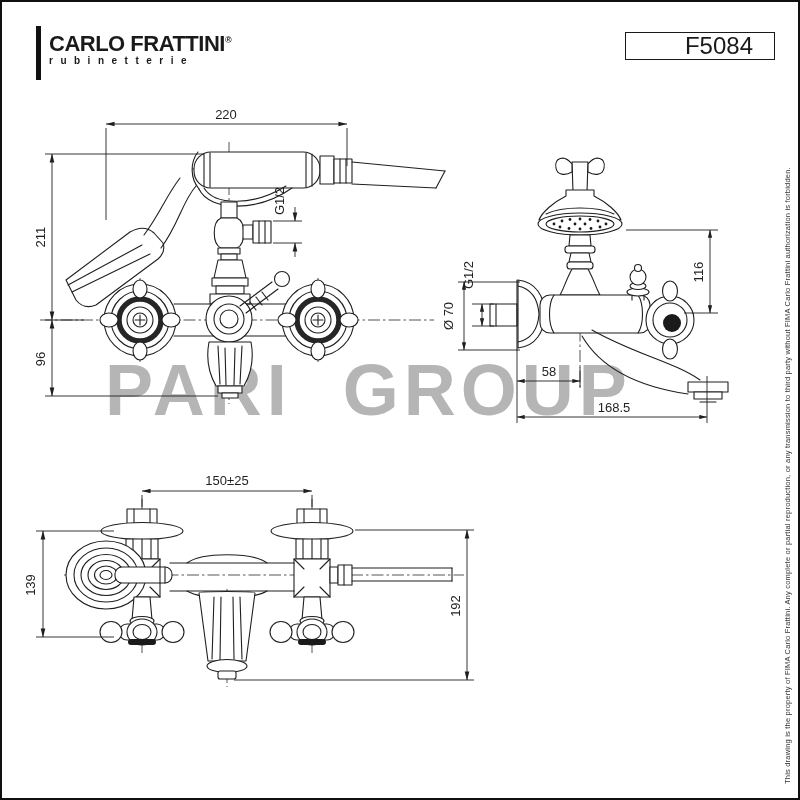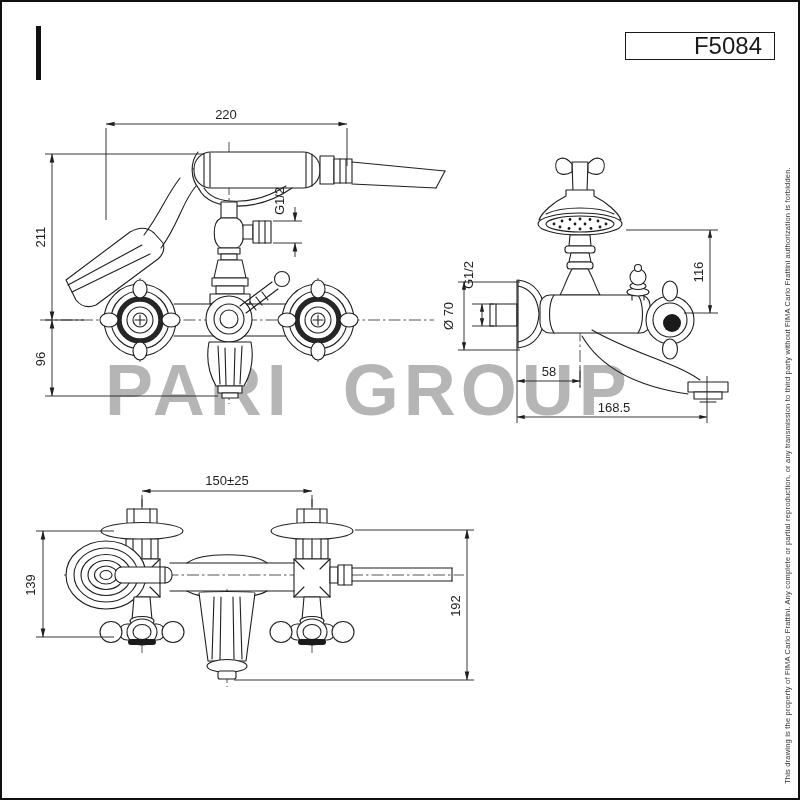"CARLO FRATTINI®" div.logo-right { html: none -> <div> <div><span>CARLO FRATTINI</span><span>®</span></div> <div>rubinetterie</div> </div> }
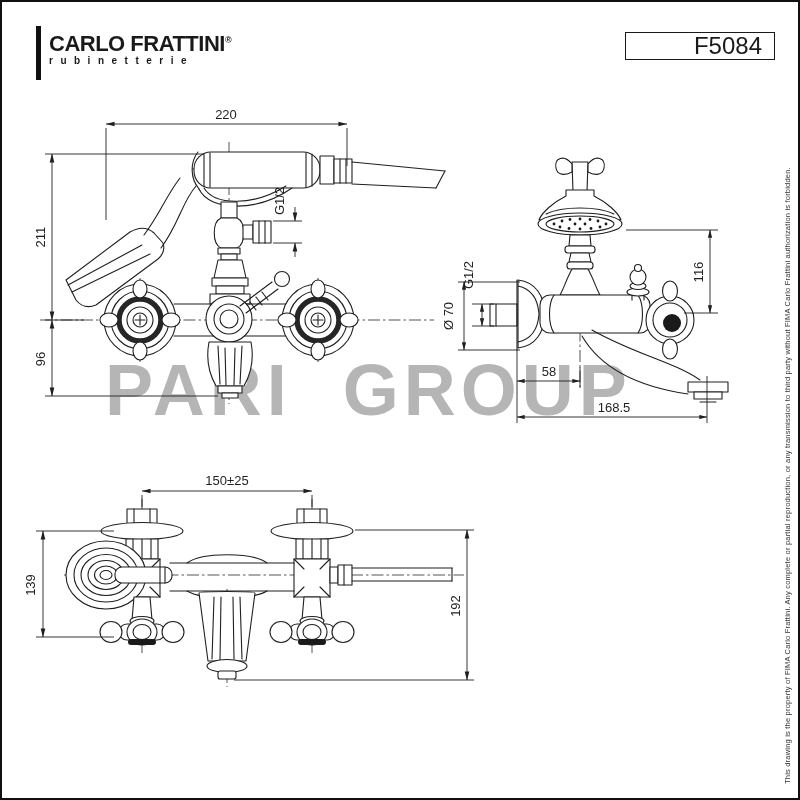"F5084" .code-box { padding-right: 12px -> 21px }
